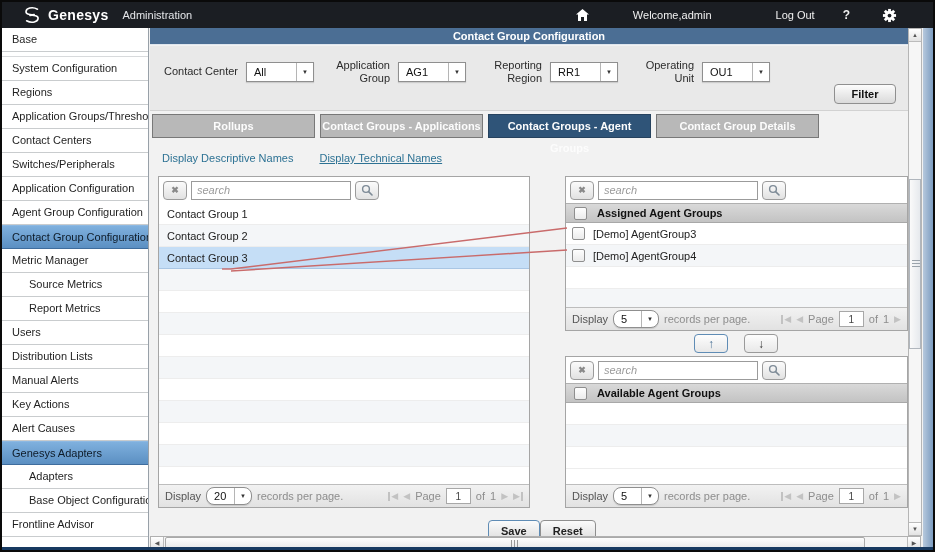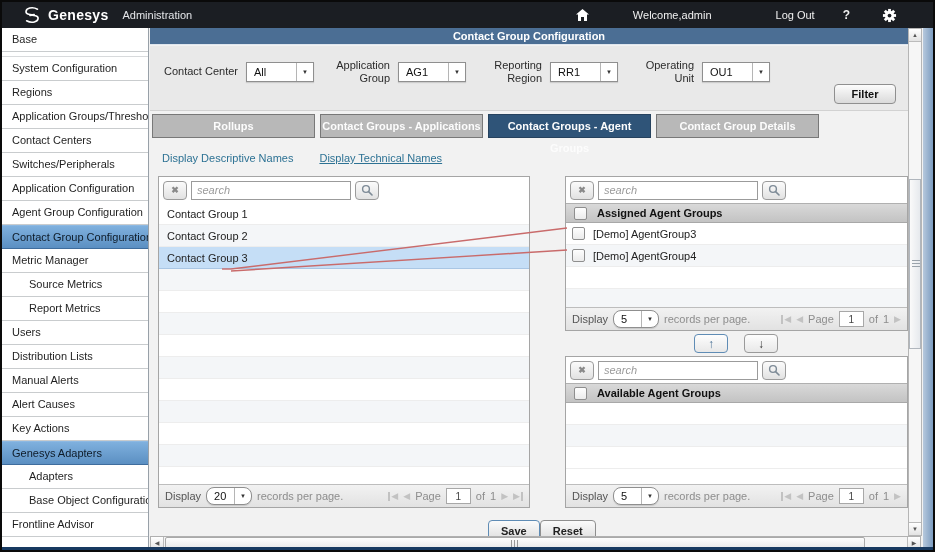"Alert Causes" div.si { order: before "Key Actions" -> after "Key Actions" }
